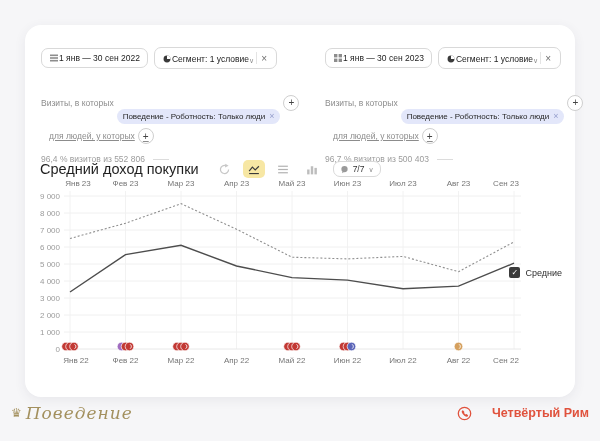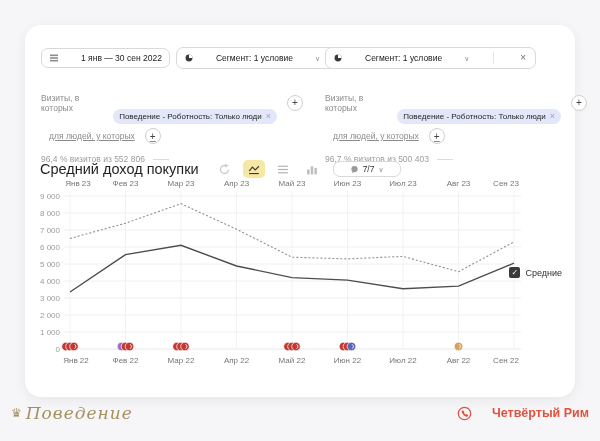"1 янв — 30 сен" .chip { align-items: center -> flex-end; gap: 22px -> 0 }
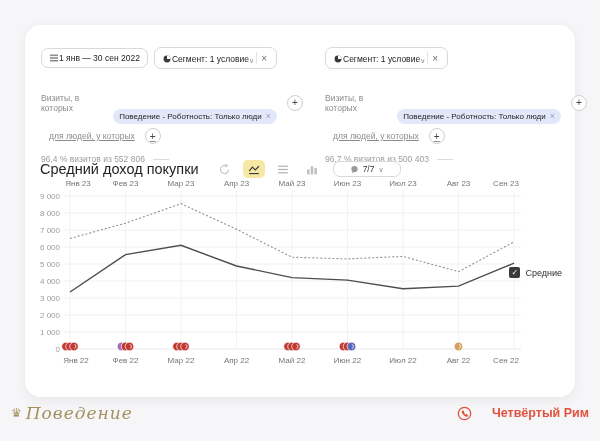"1 янв — 30 сен 2023" span.chip { html: none -> <span> <svg> <rect></rect> <rect></rect> <rect></rect> <rect></rect> </svg> <span>1 янв — 30 сен 2023</span> </span> }
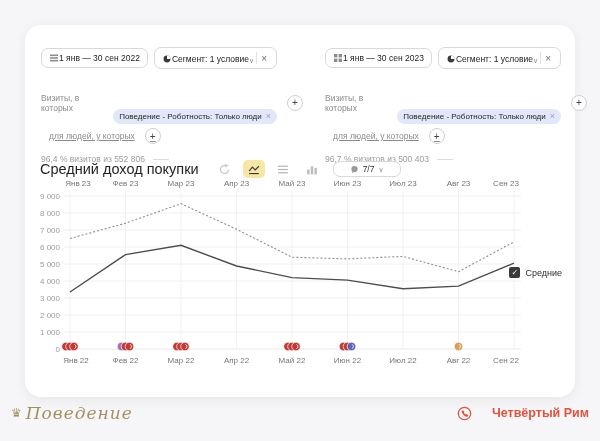"Визиты, в которых" .cond-row { gap: 10px -> 3px }
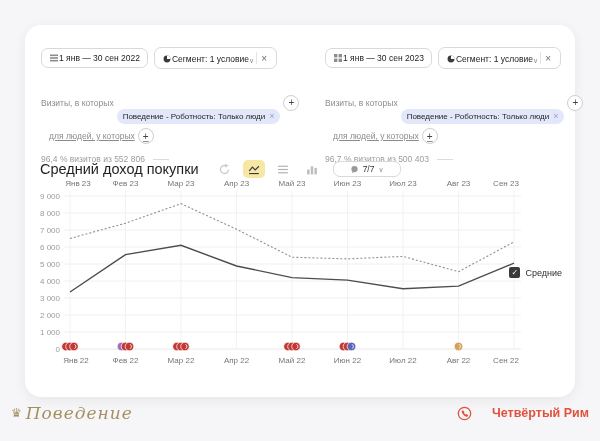"7/7" .range-dd { padding: 2px 16px -> 2px 6px }
